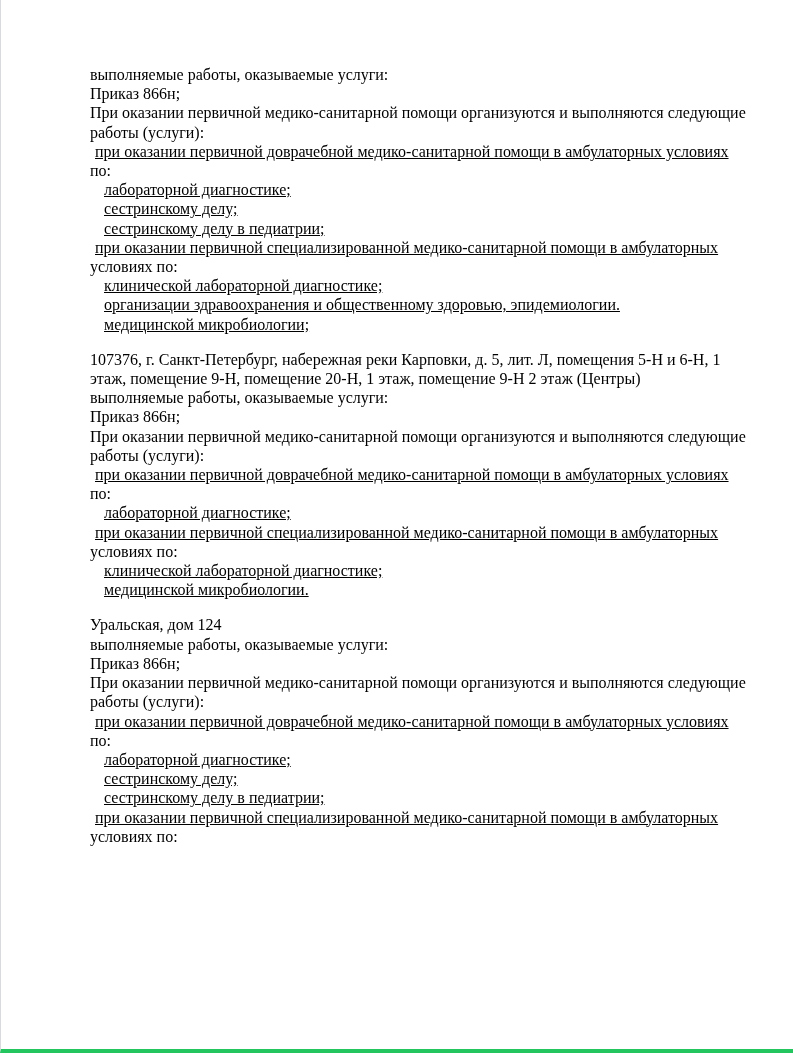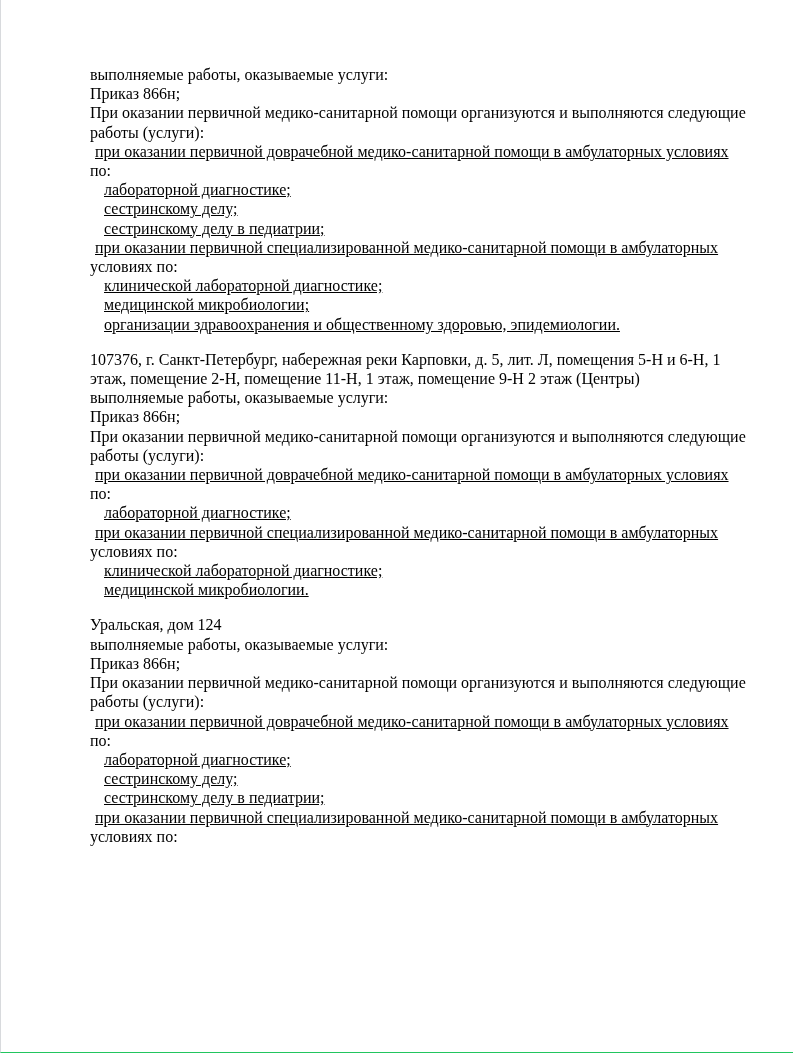"выполняемые работы, оказываемые услуги:" .page { border-bottom: 1px solid #22c55e -> 4px solid #22c55e }
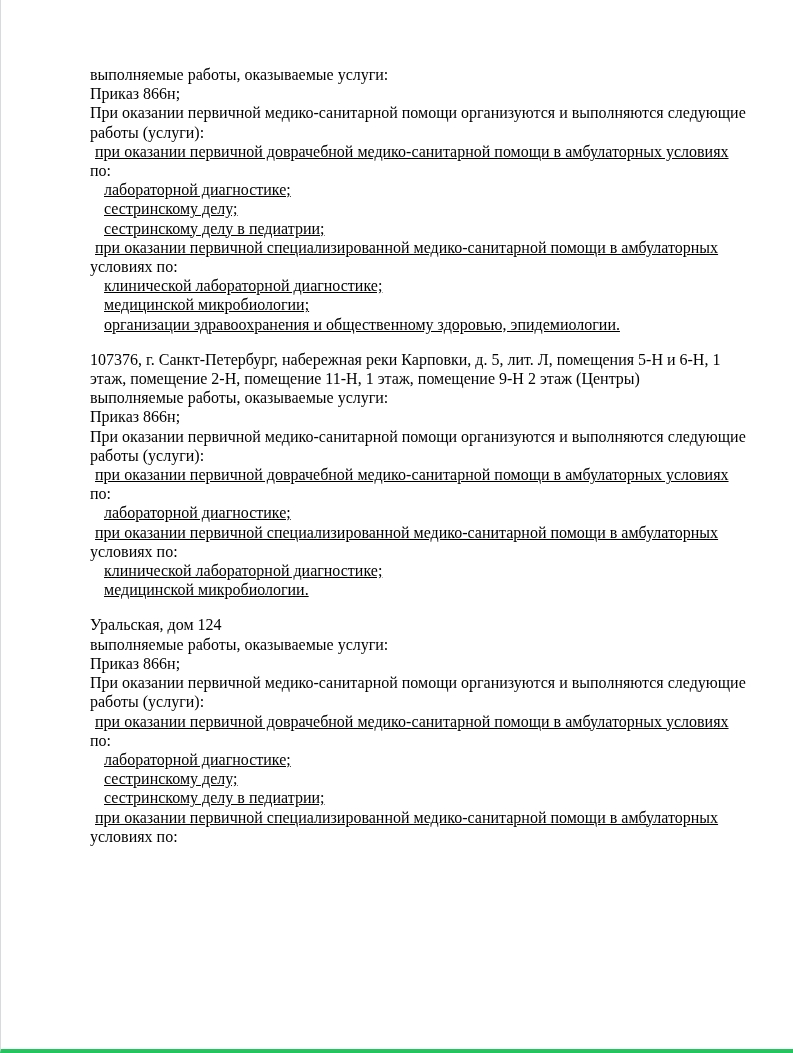"медицинской микробиологии;" div.line { order: before "организации здравоохранения и" -> after "организации здравоохранения и" }
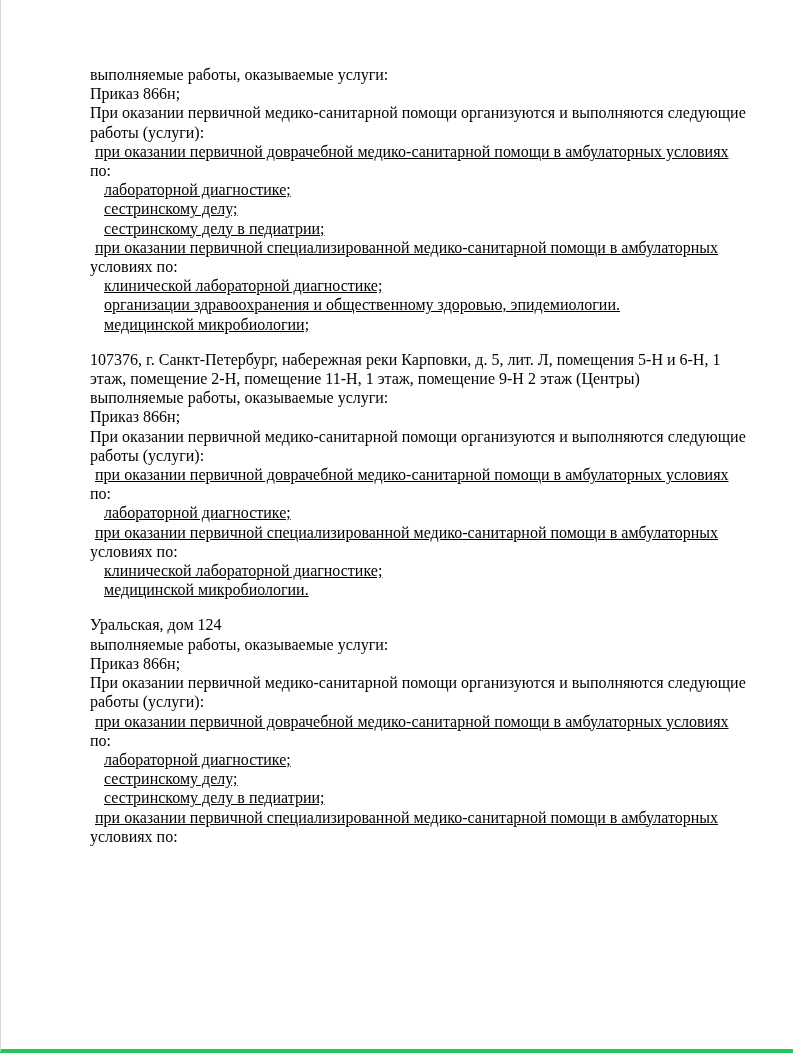"этаж, помещение 2-Н, помещение 11-Н," div.line { text: 2-Н, помещение 11-Н -> 9-Н, помещение 20-Н }
